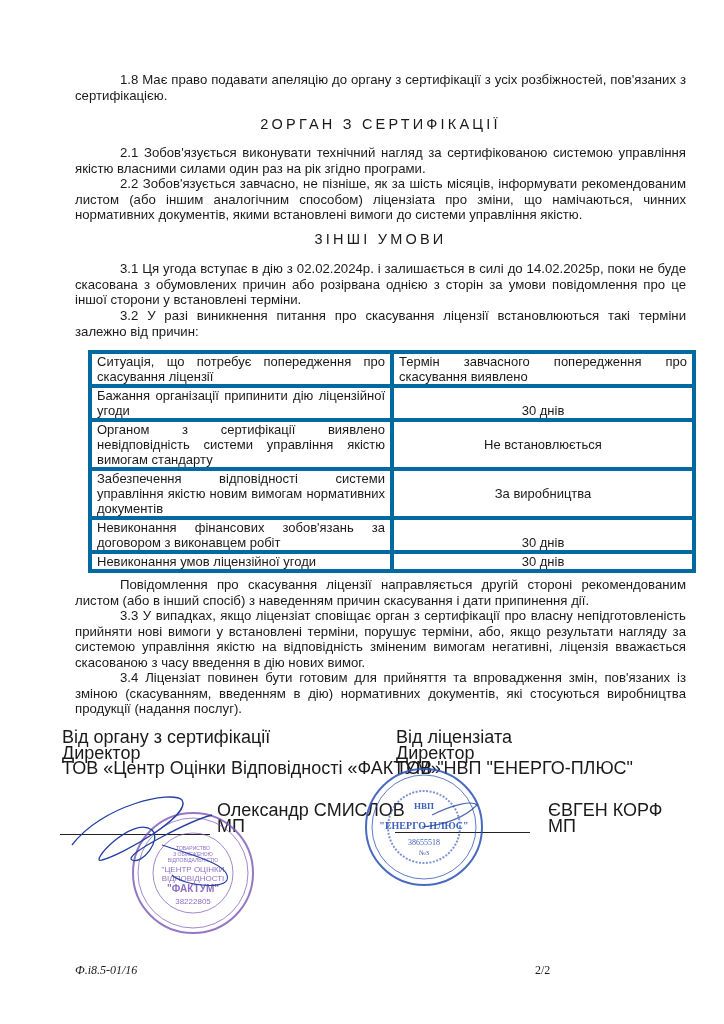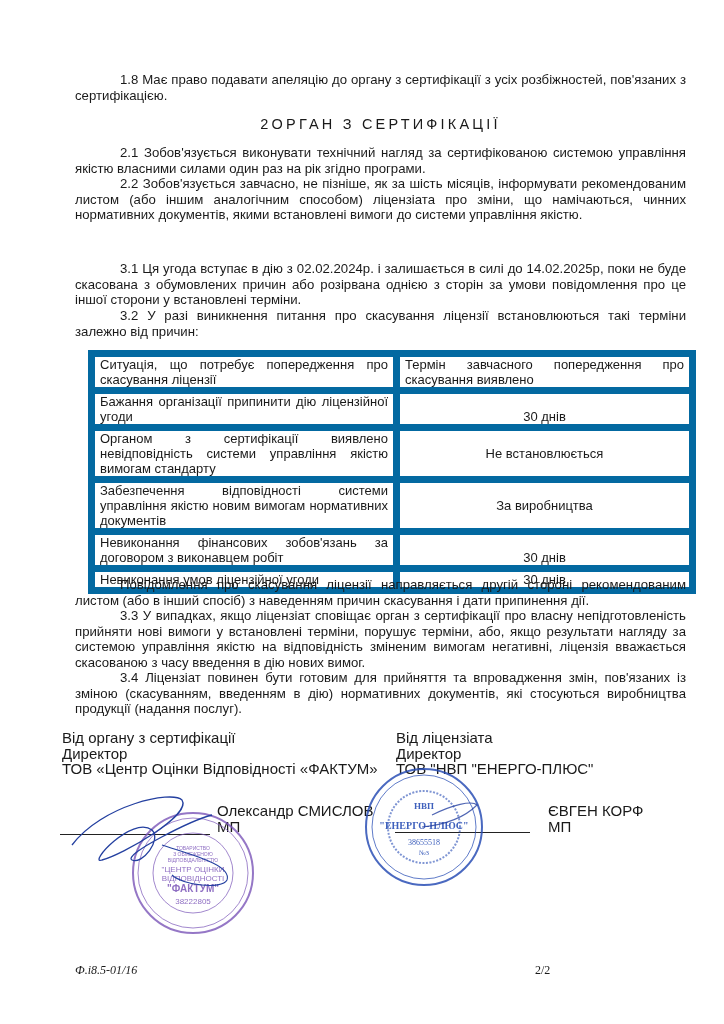"3ІНШІ УМОВИ" h2.heading { html: none -> <h2>3ІНШІ УМОВИ</h2> }
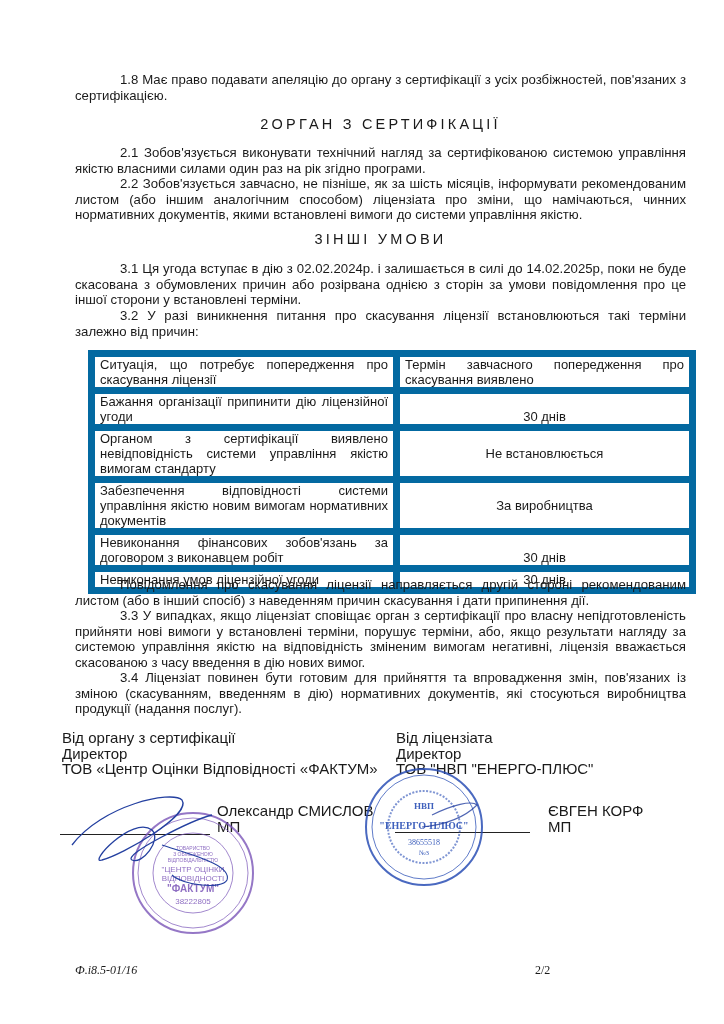"Ситуація, що потребує попередження про" table.terms td { border: 7px solid #0369a1 -> 4px solid #0369a1 }
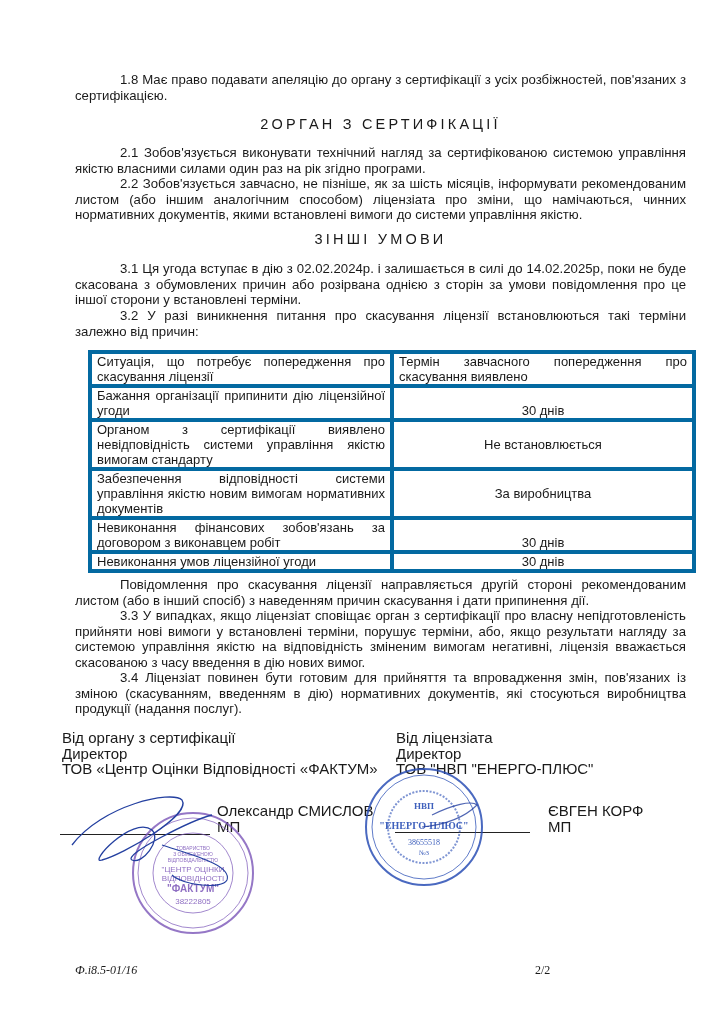"Від органу з сертифікації" .sig { font-size: 15px -> 18px }
